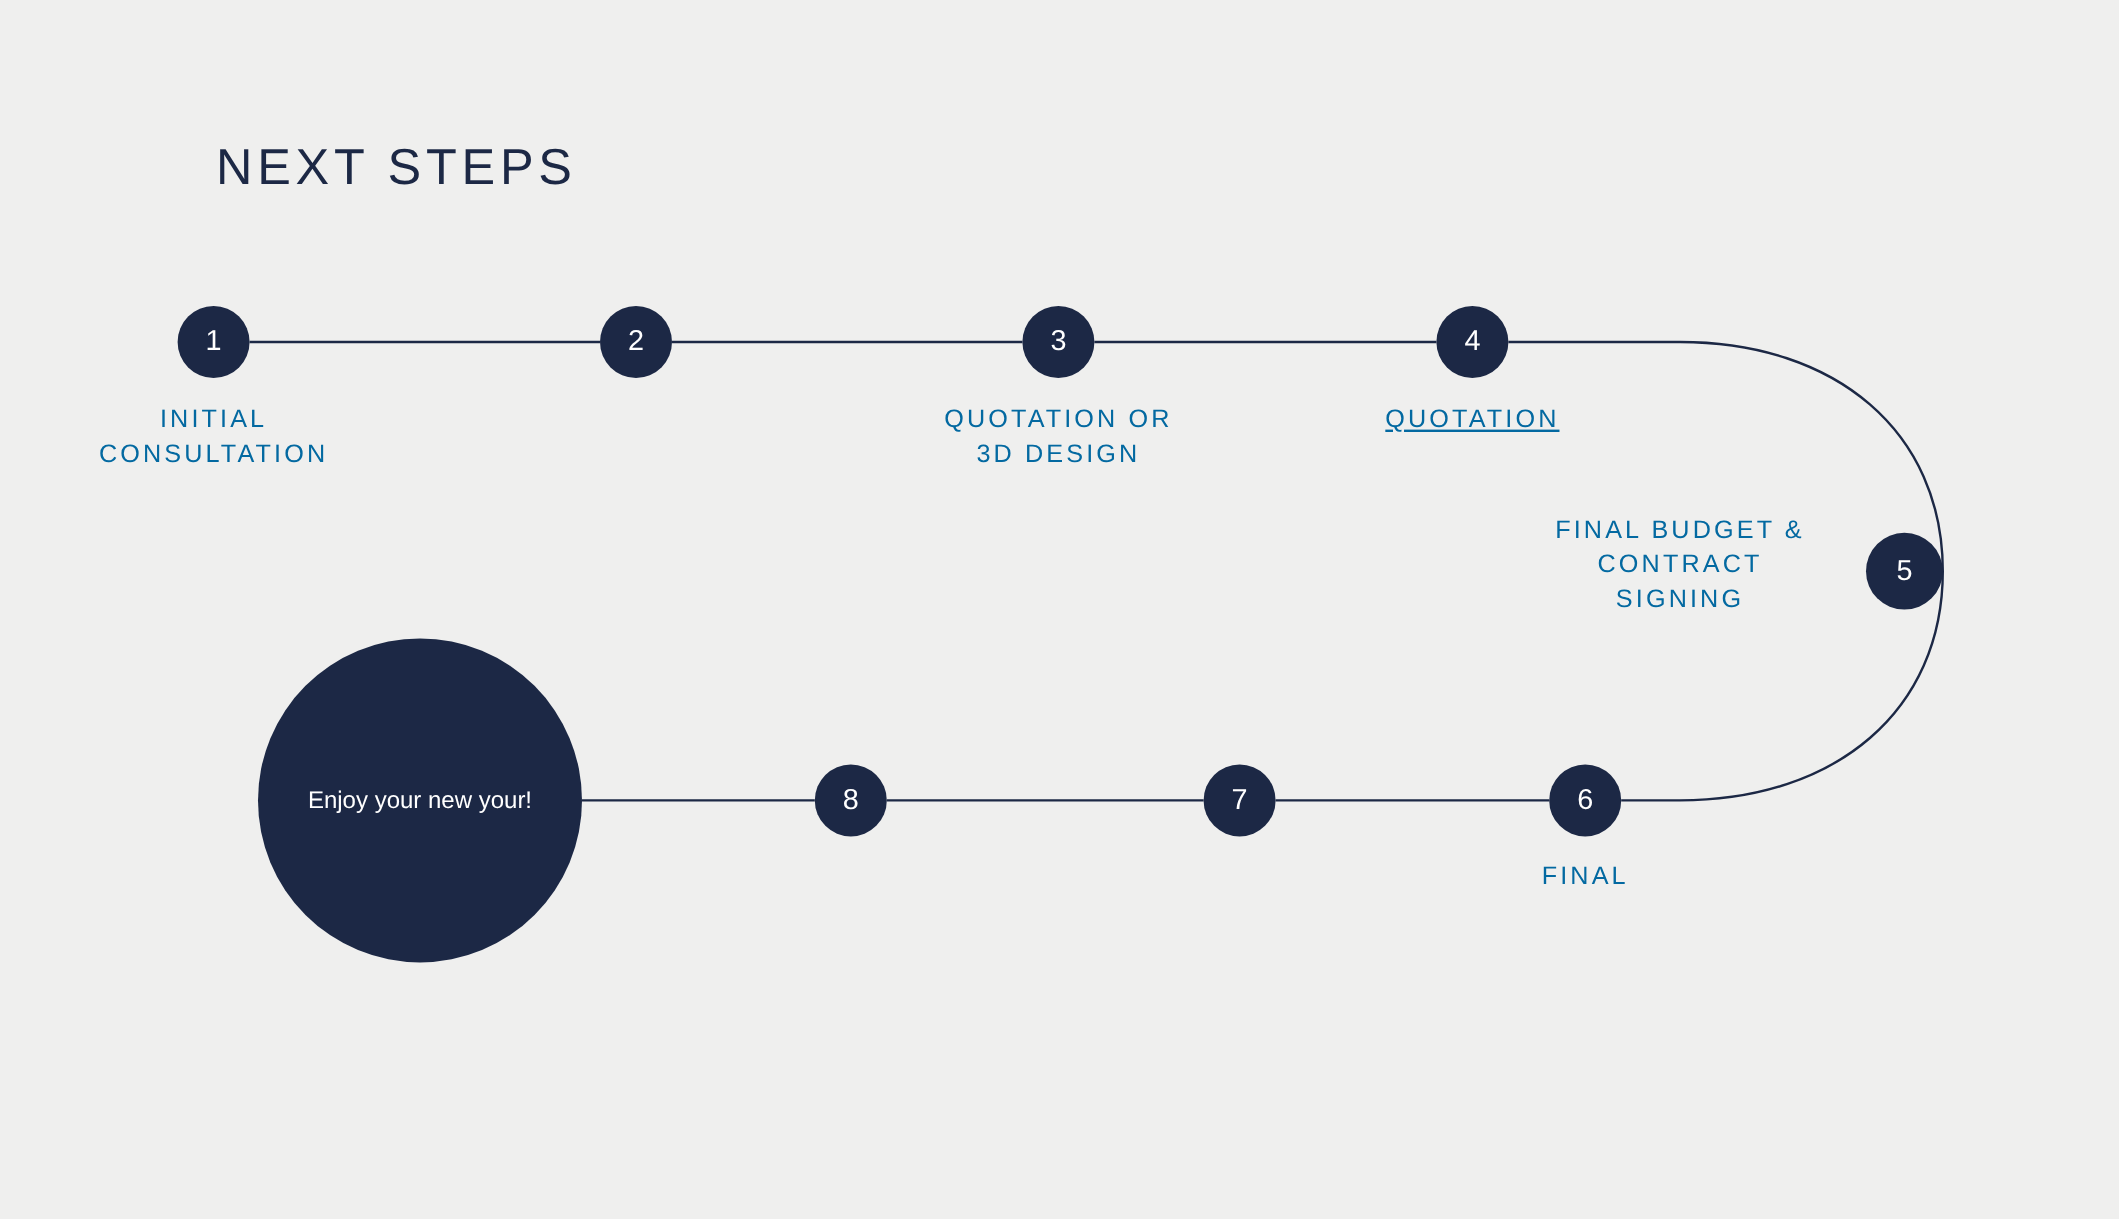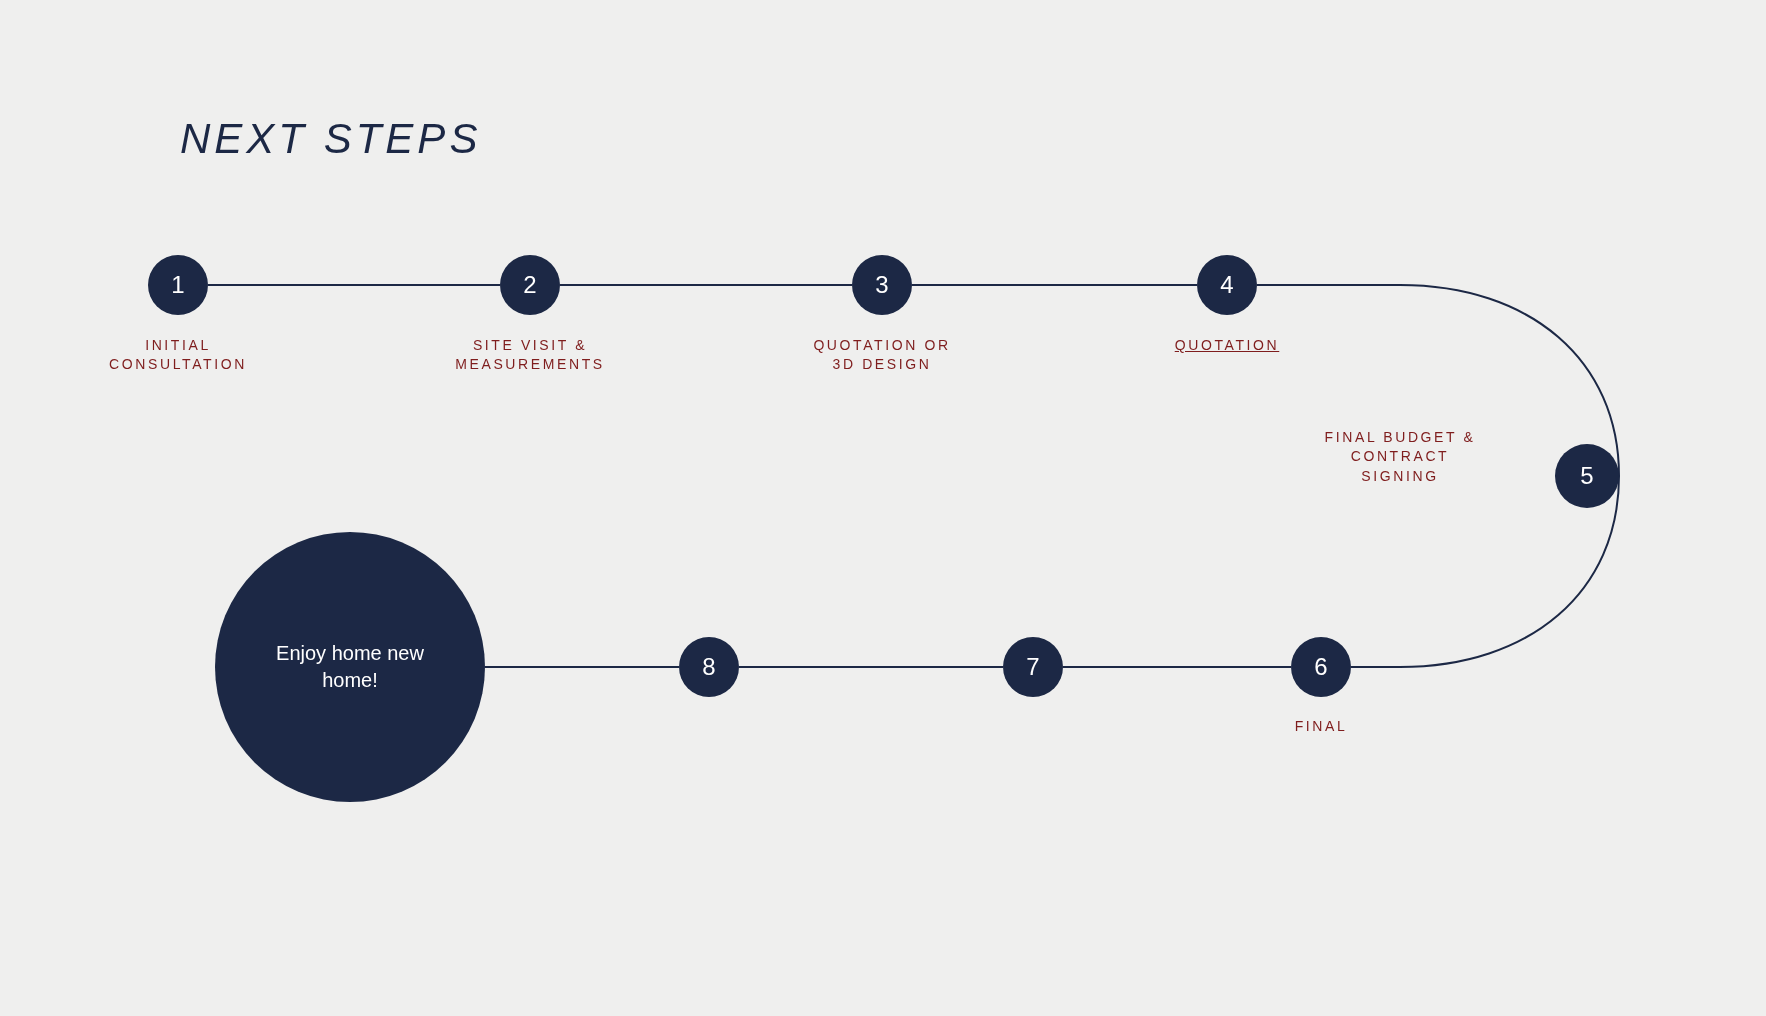"NEXT STEPS" .title { font-style: italic -> none }
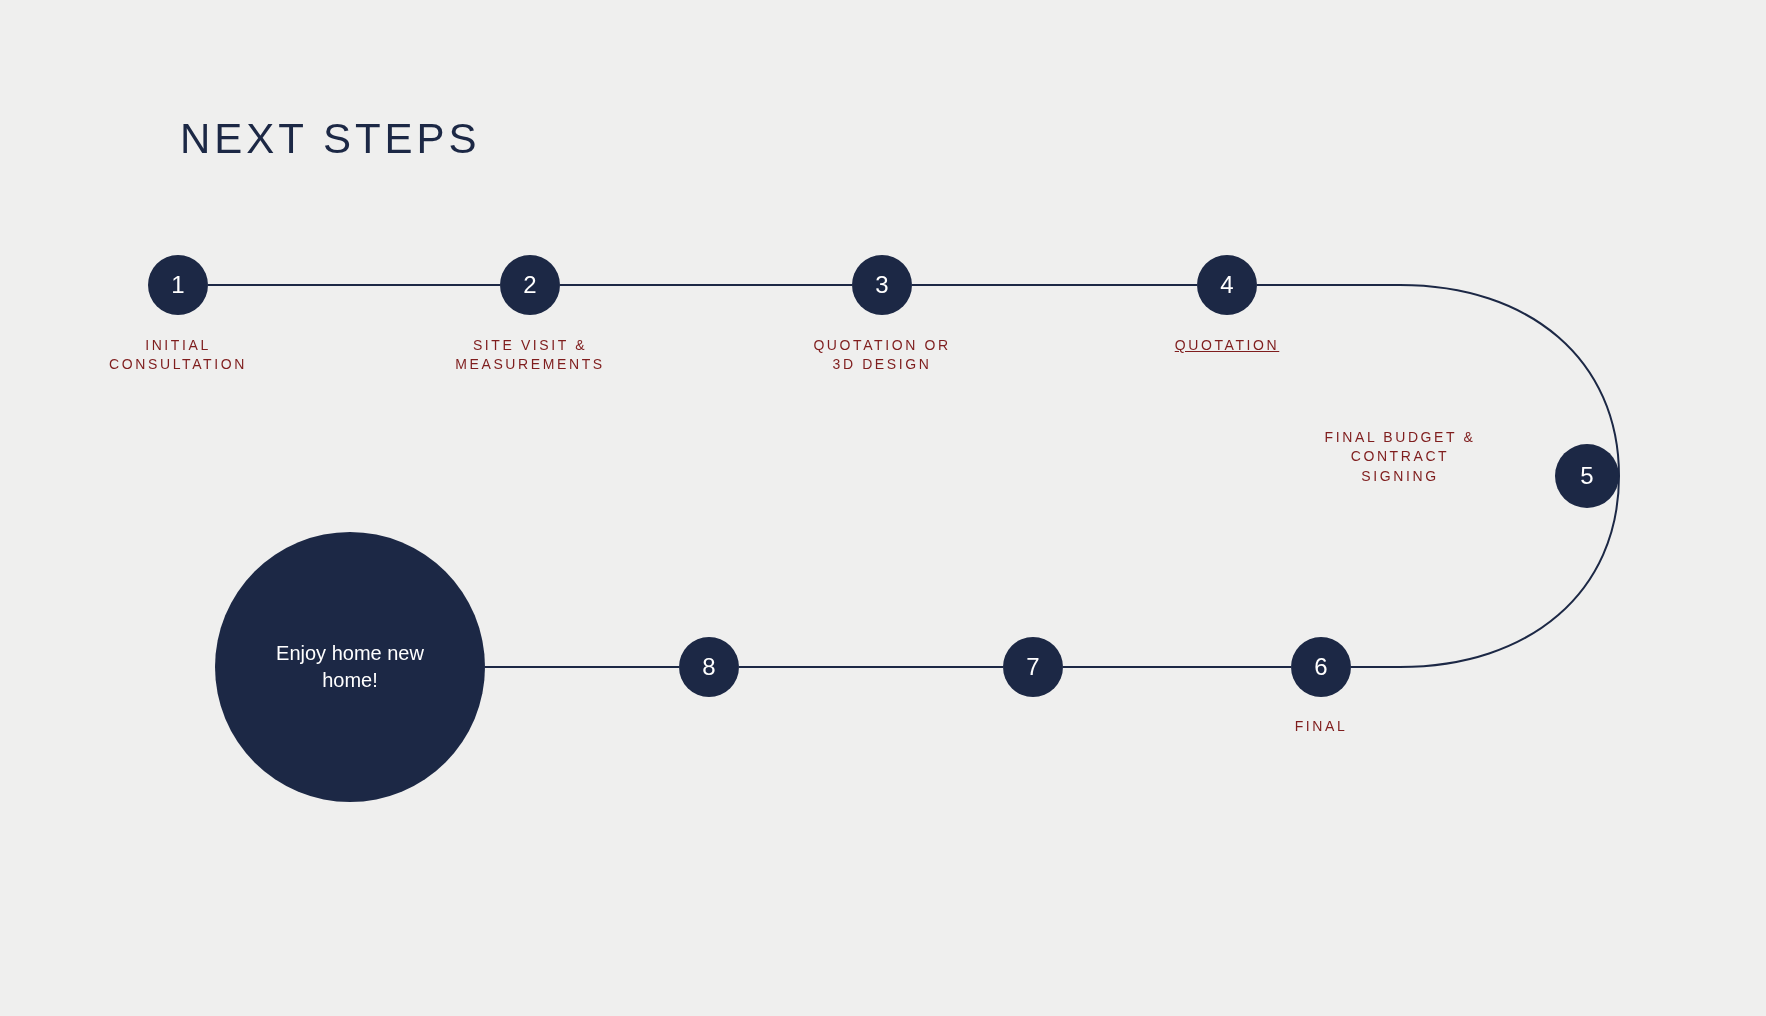"INITIAL" .label { color: #7f1d1d -> #0369a1; font-size: 14px -> 21px }
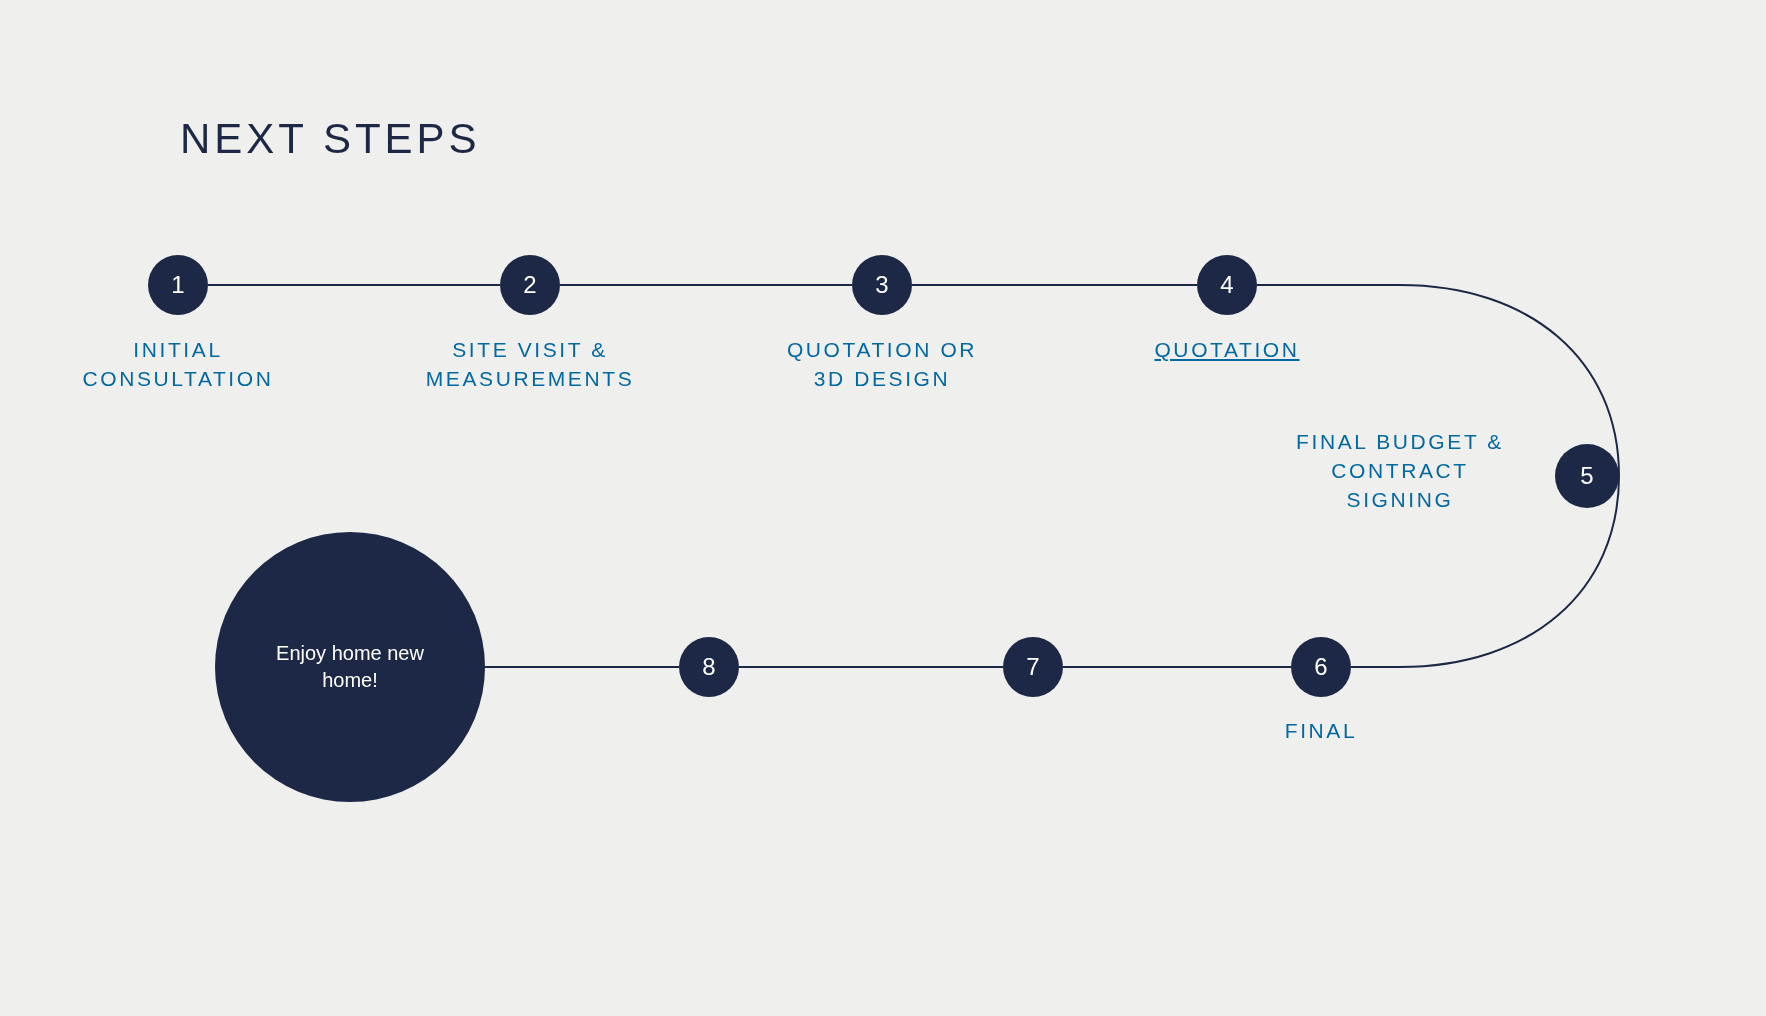"SITE VISIT &" div.label { html: <div>SITE VISIT &amp; MEASUREMENTS</div> -> none }
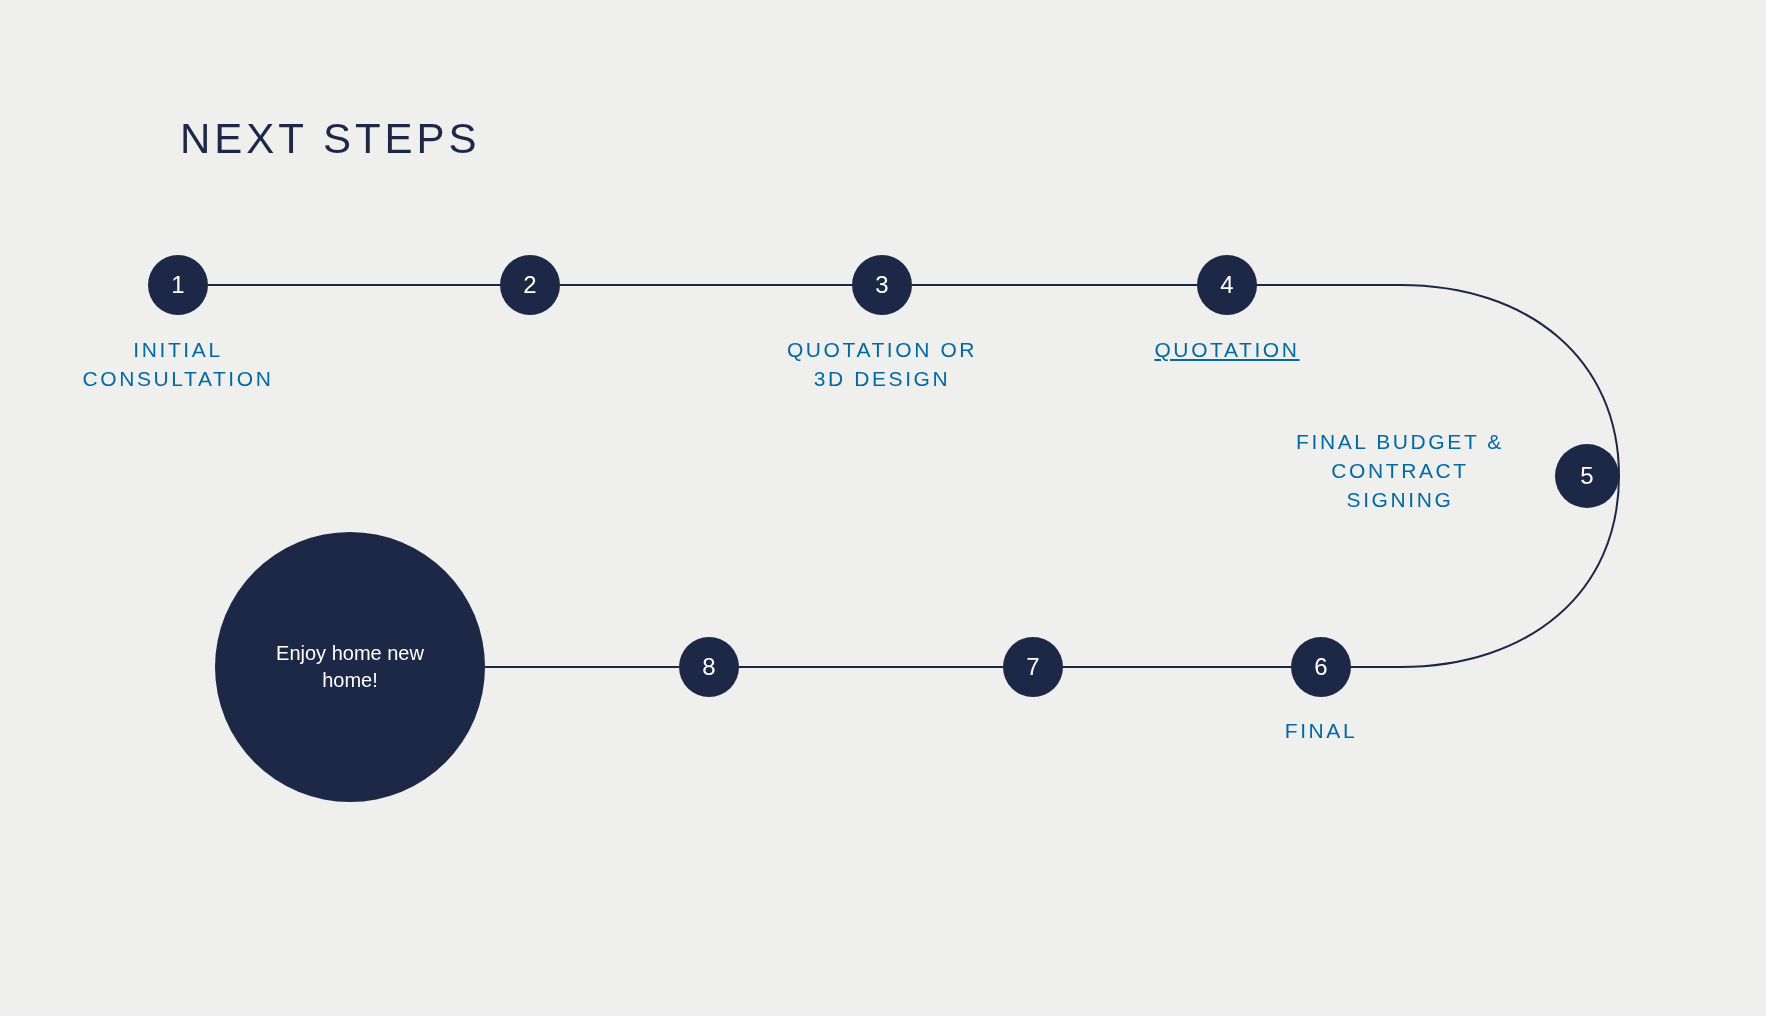"Enjoy home new home!" span { text: home new home -> your new your }
